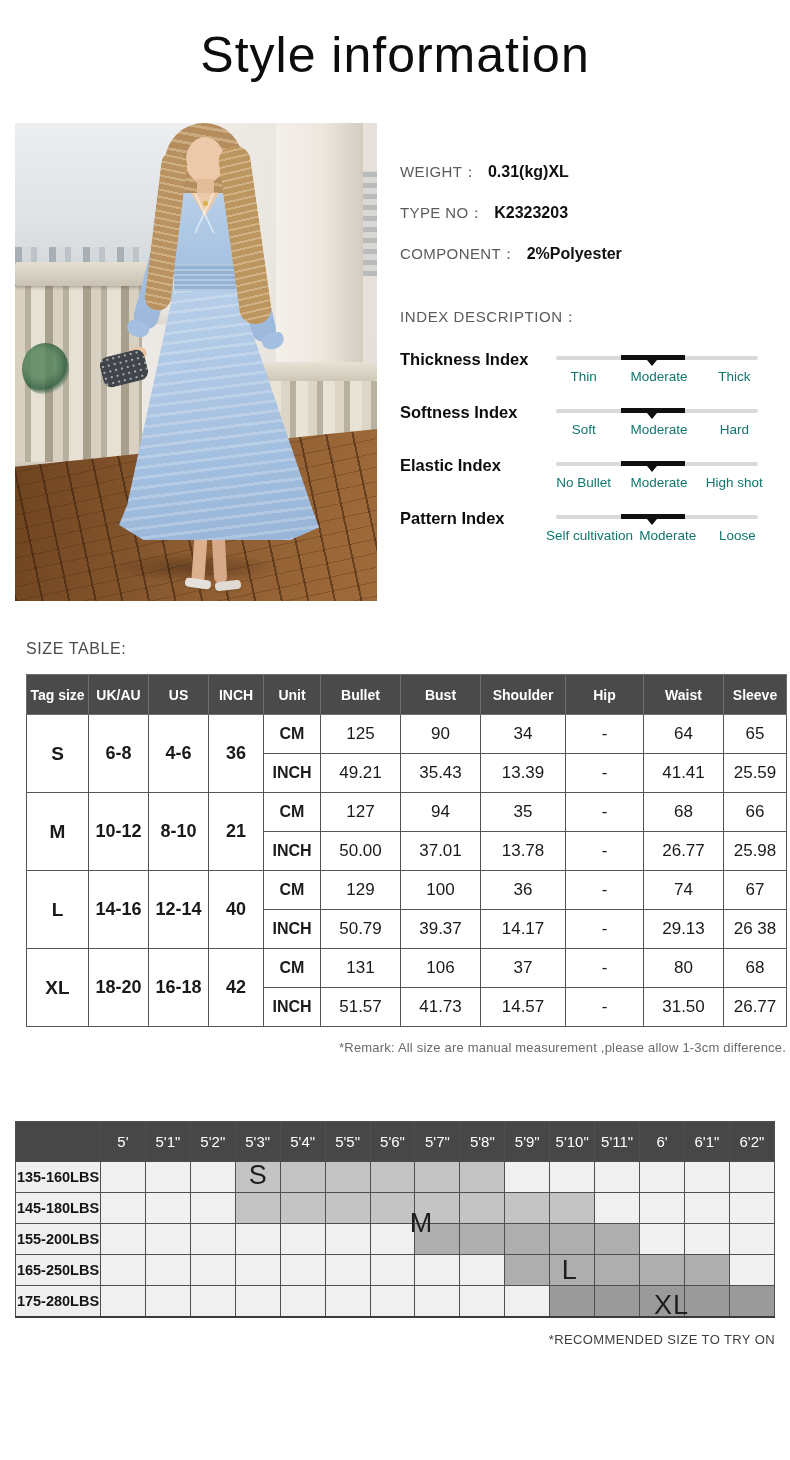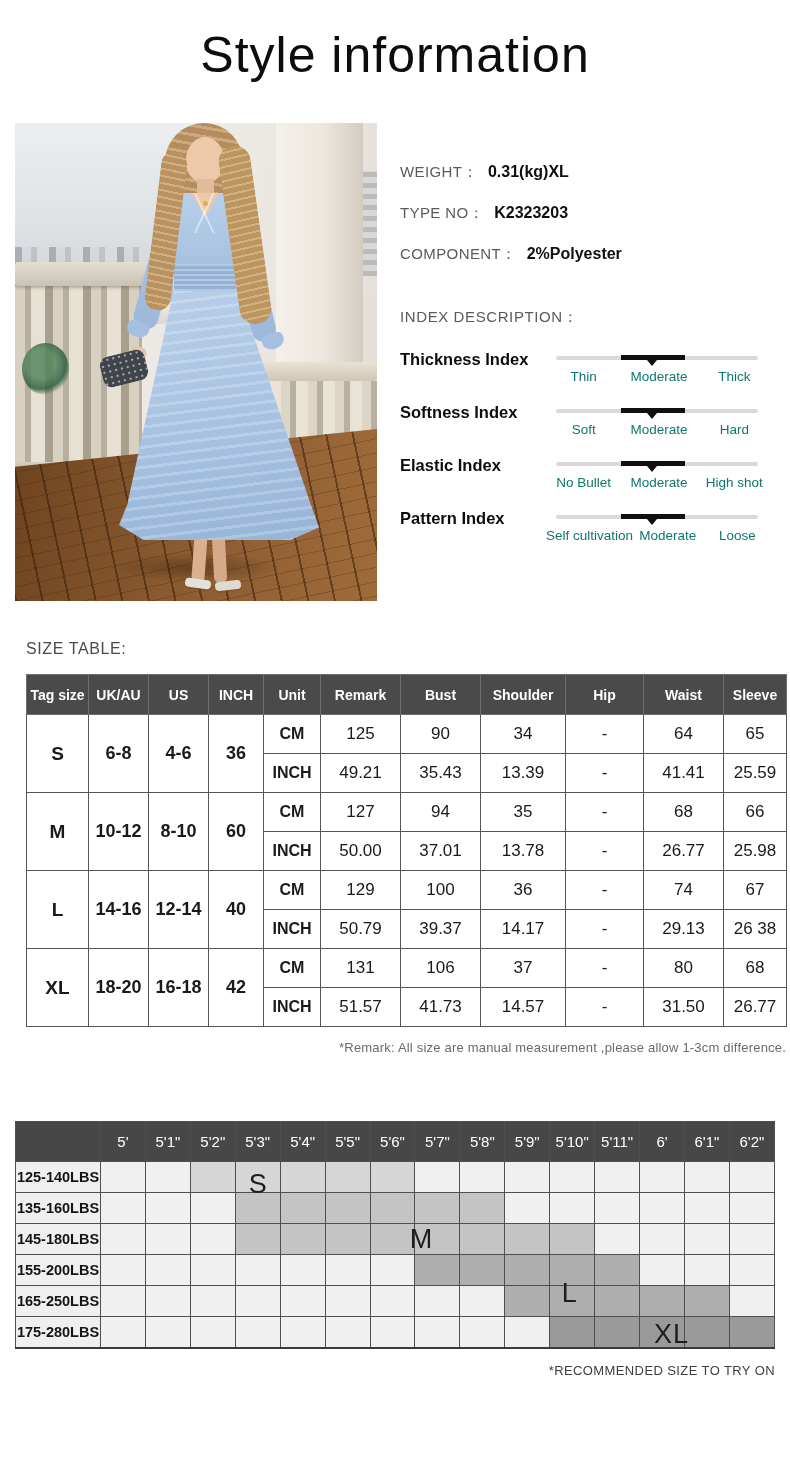"Remark" th { text: Remark -> Bullet }
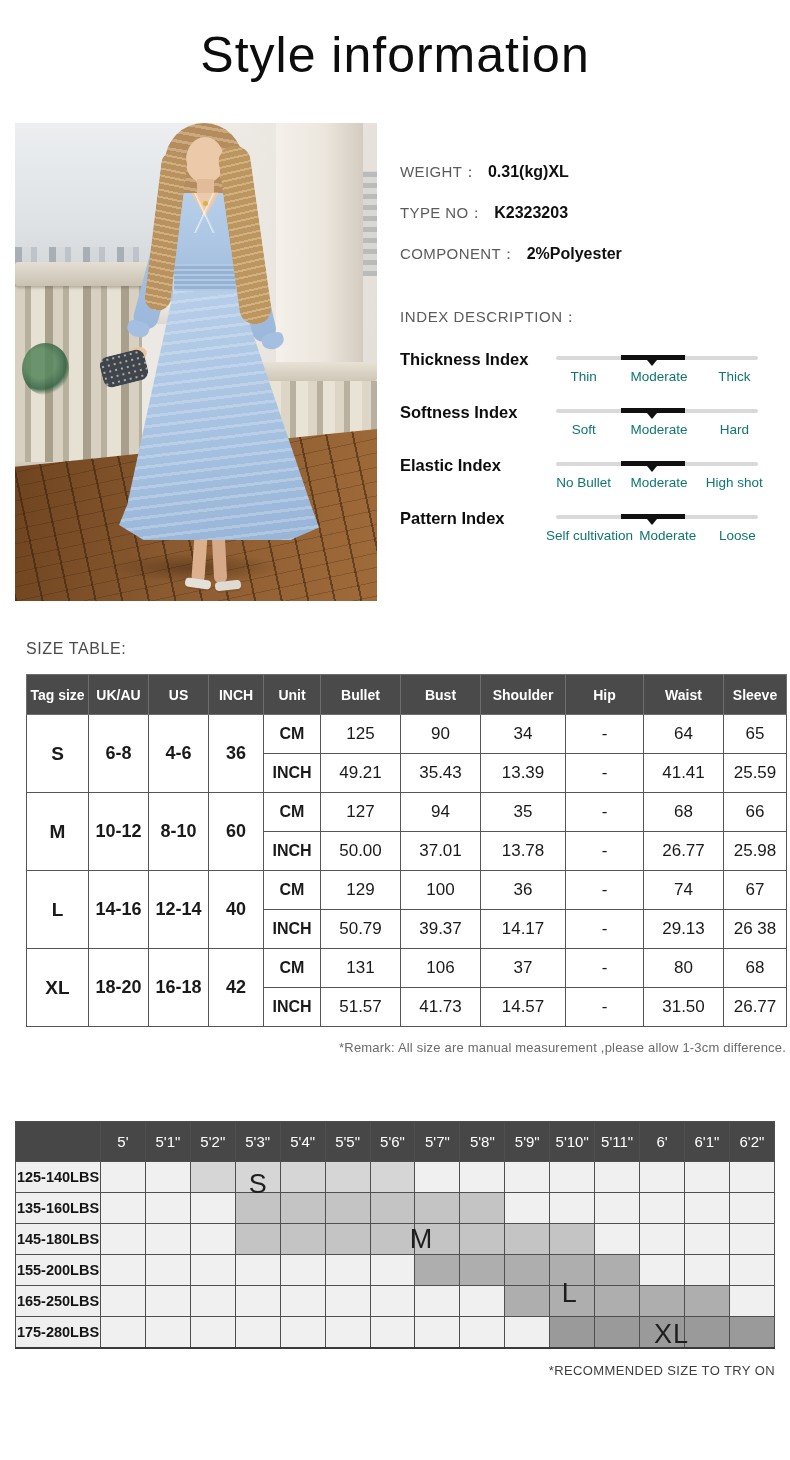"60" td.big { text: 60 -> 21 }
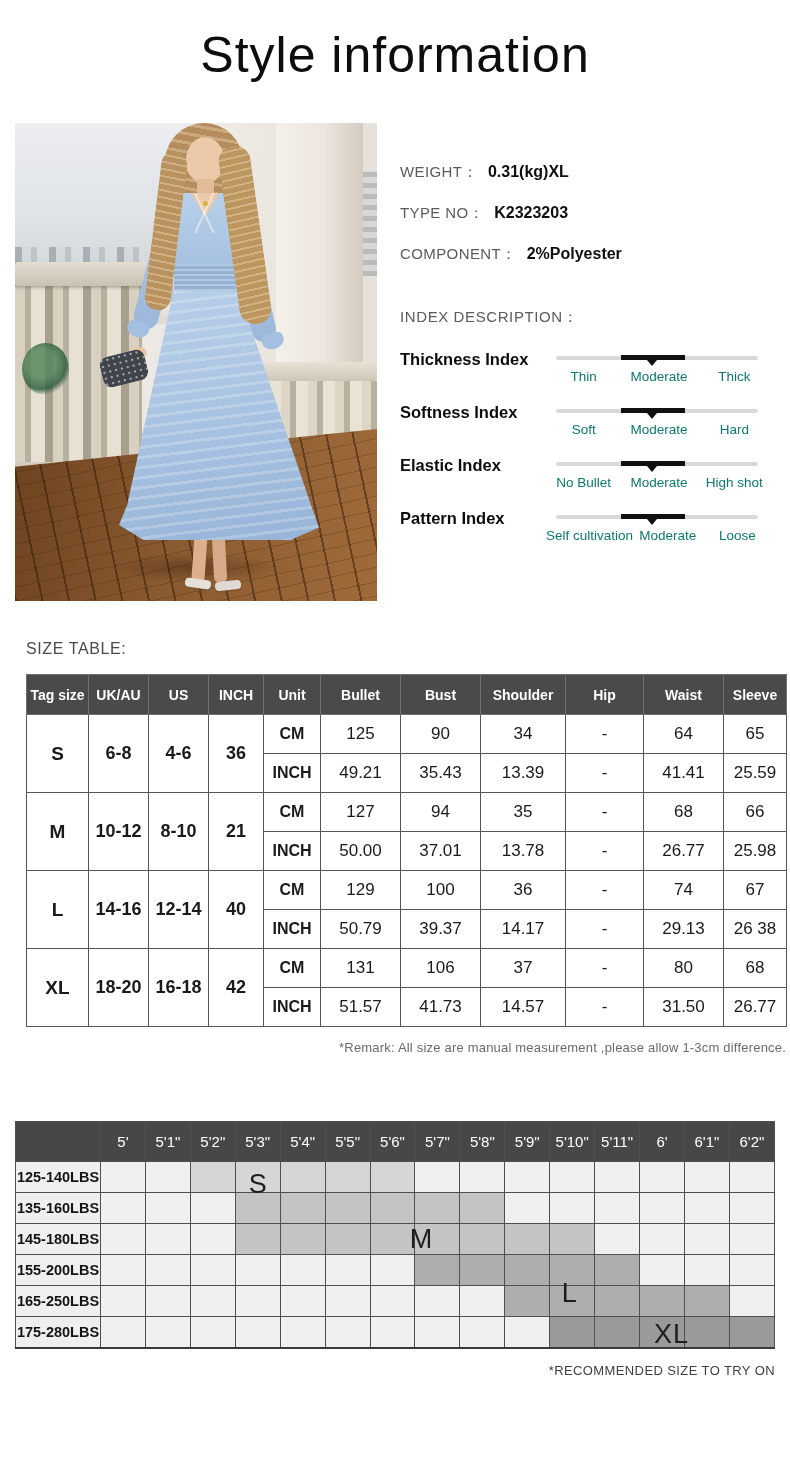"125-140LBS" tr { html: <tr> <th>125-140LBS</th> <td></td> <td></td> <td></td> <td></td> <td></td> <td></td> <td></td> <td></td> <td></td> <td></td> <td></td> <td></td> <td></td> <td></td> <td></td> </tr> -> none }
